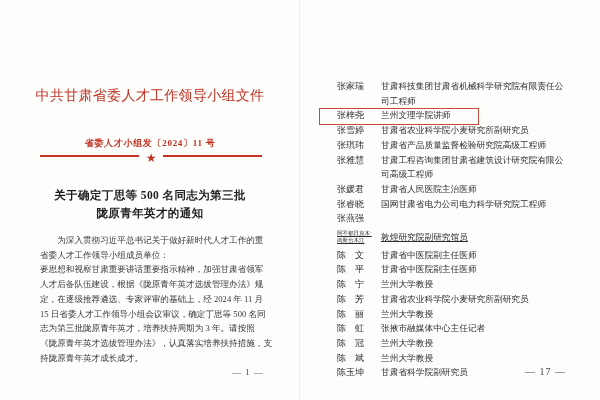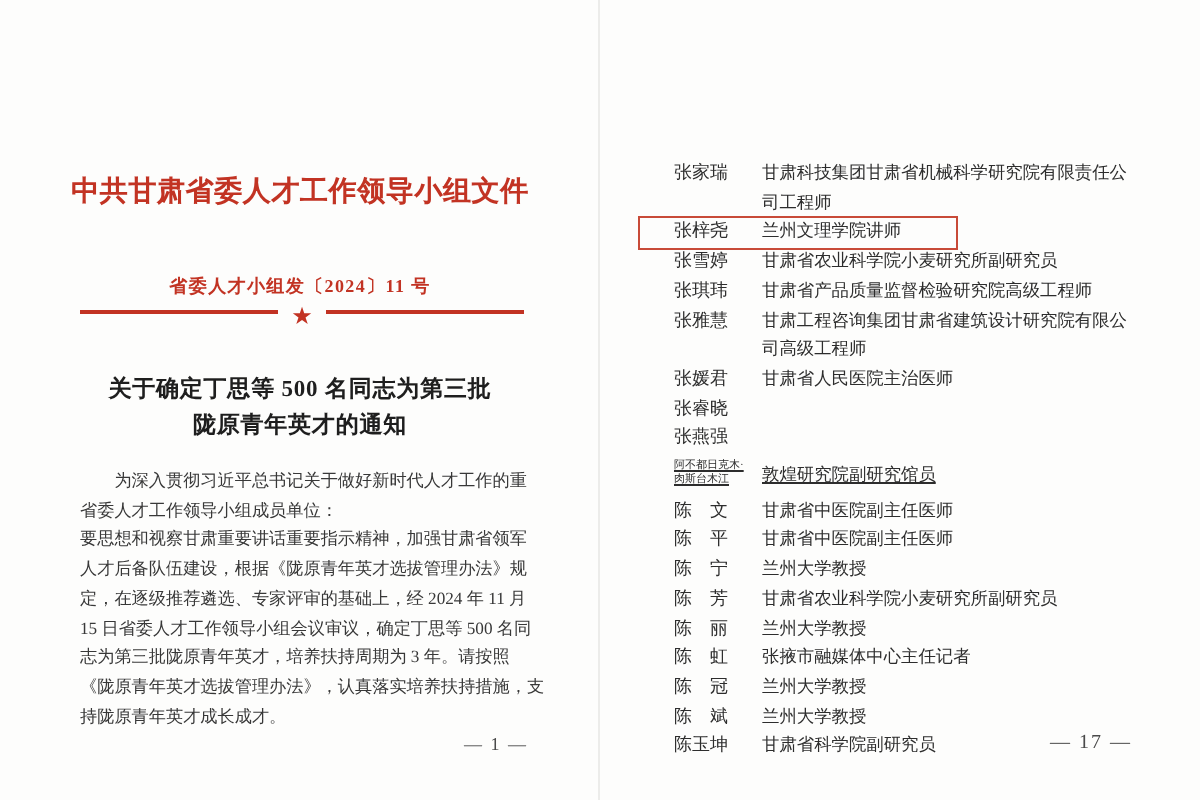"中共甘肃省委人才工作领导小组文件" .hdr { font-weight: bold -> normal }
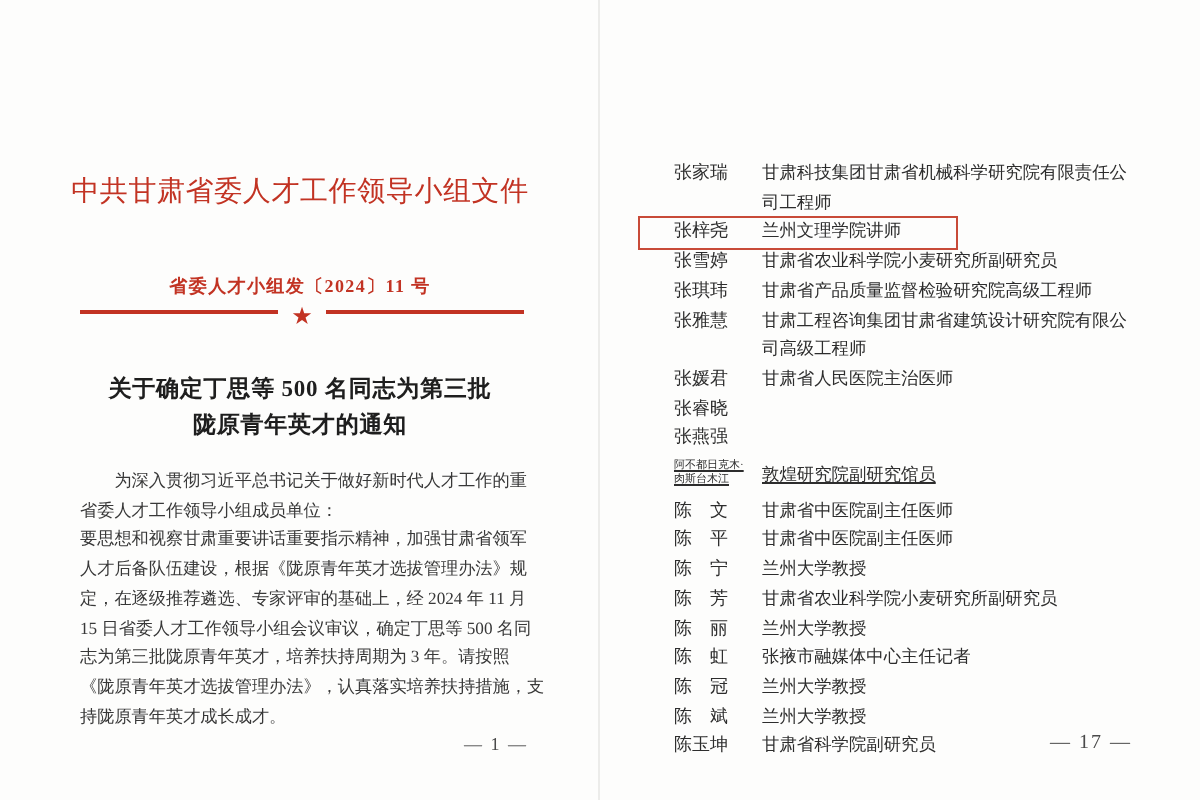"国网甘肃省电力公司电力科学研究院工程师" span.af { html: none -> <span>国网甘肃省电力公司电力科学研究院工程师</span> }
